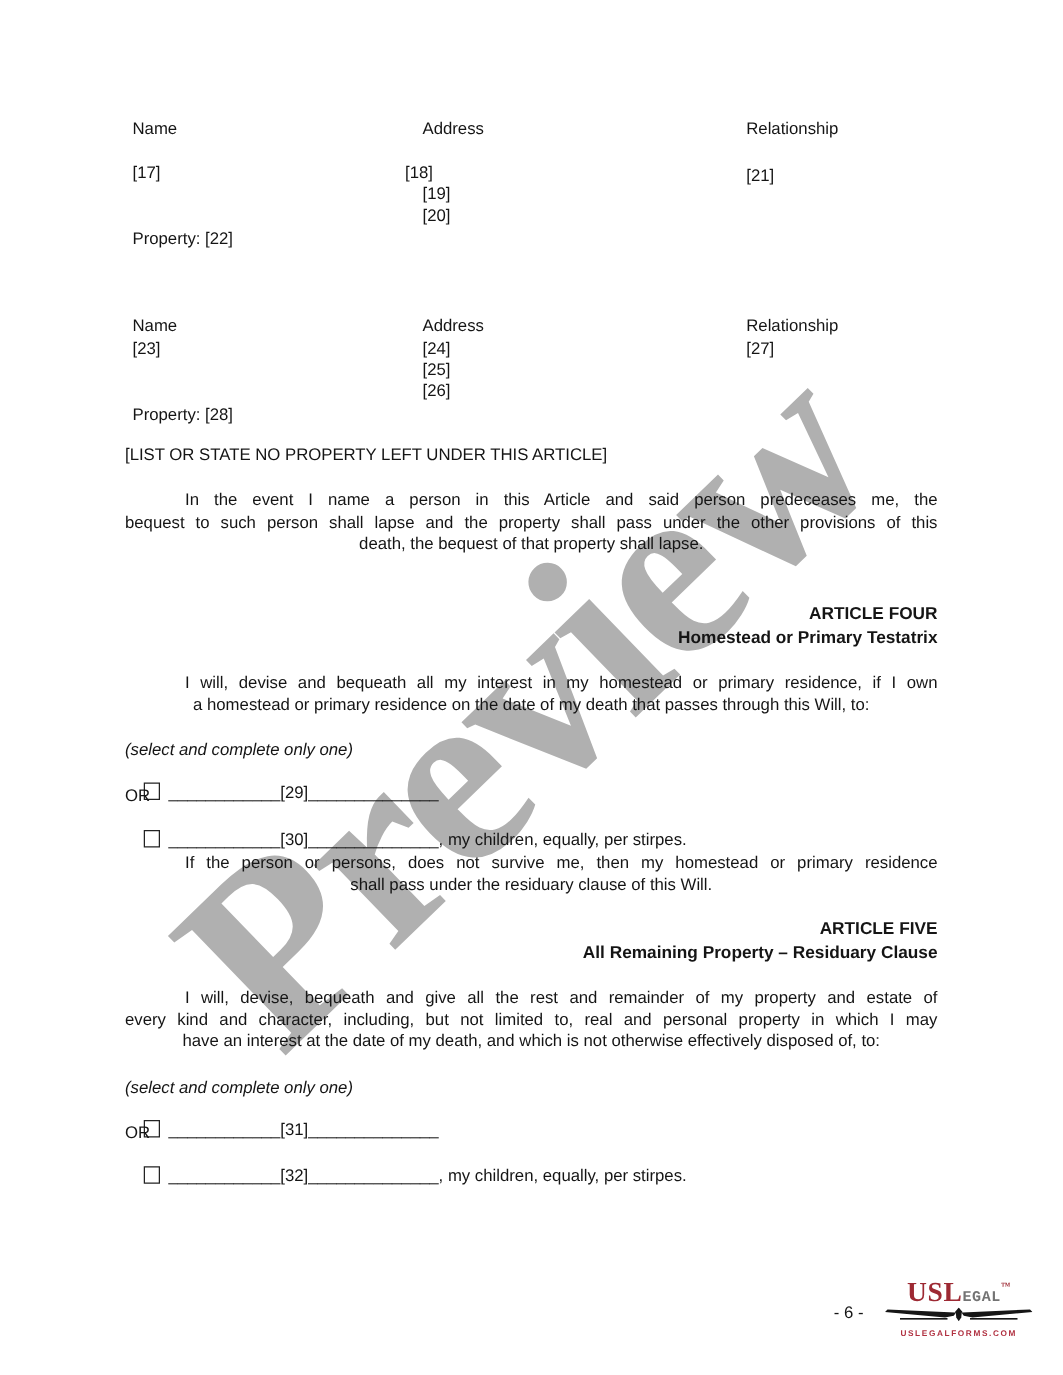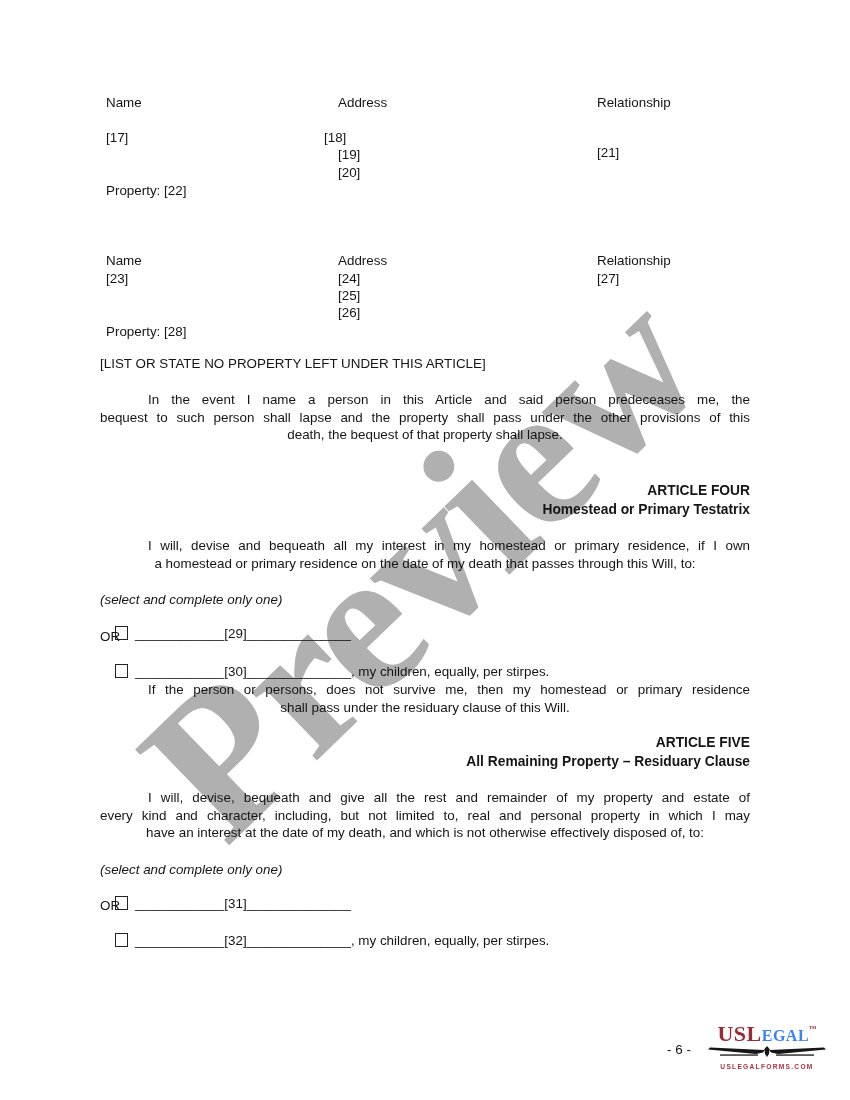"[21]" div.abs { top: 144px -> 132px }
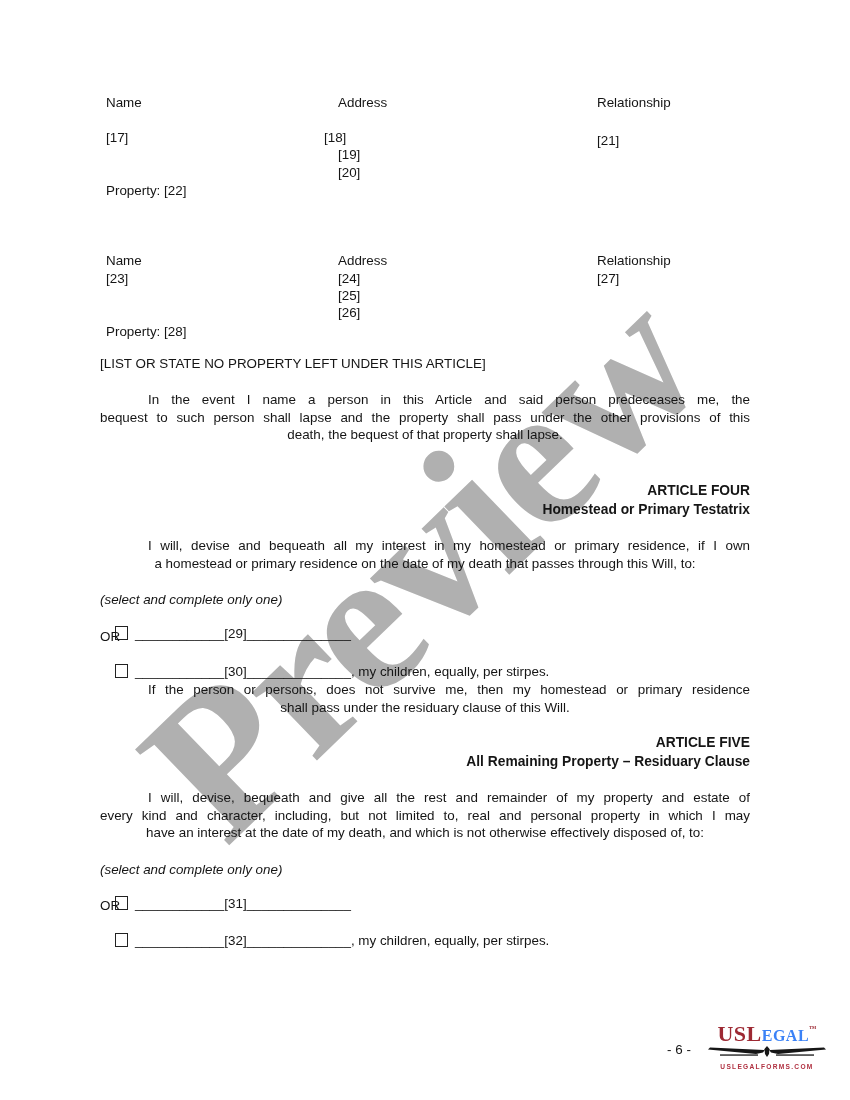"EGAL" .logo-rest { color: #3b82f6 -> #737373; font-family: Liberation Serif, serif -> Liberation Mono, monospace; font-size: 16px -> 12px }
